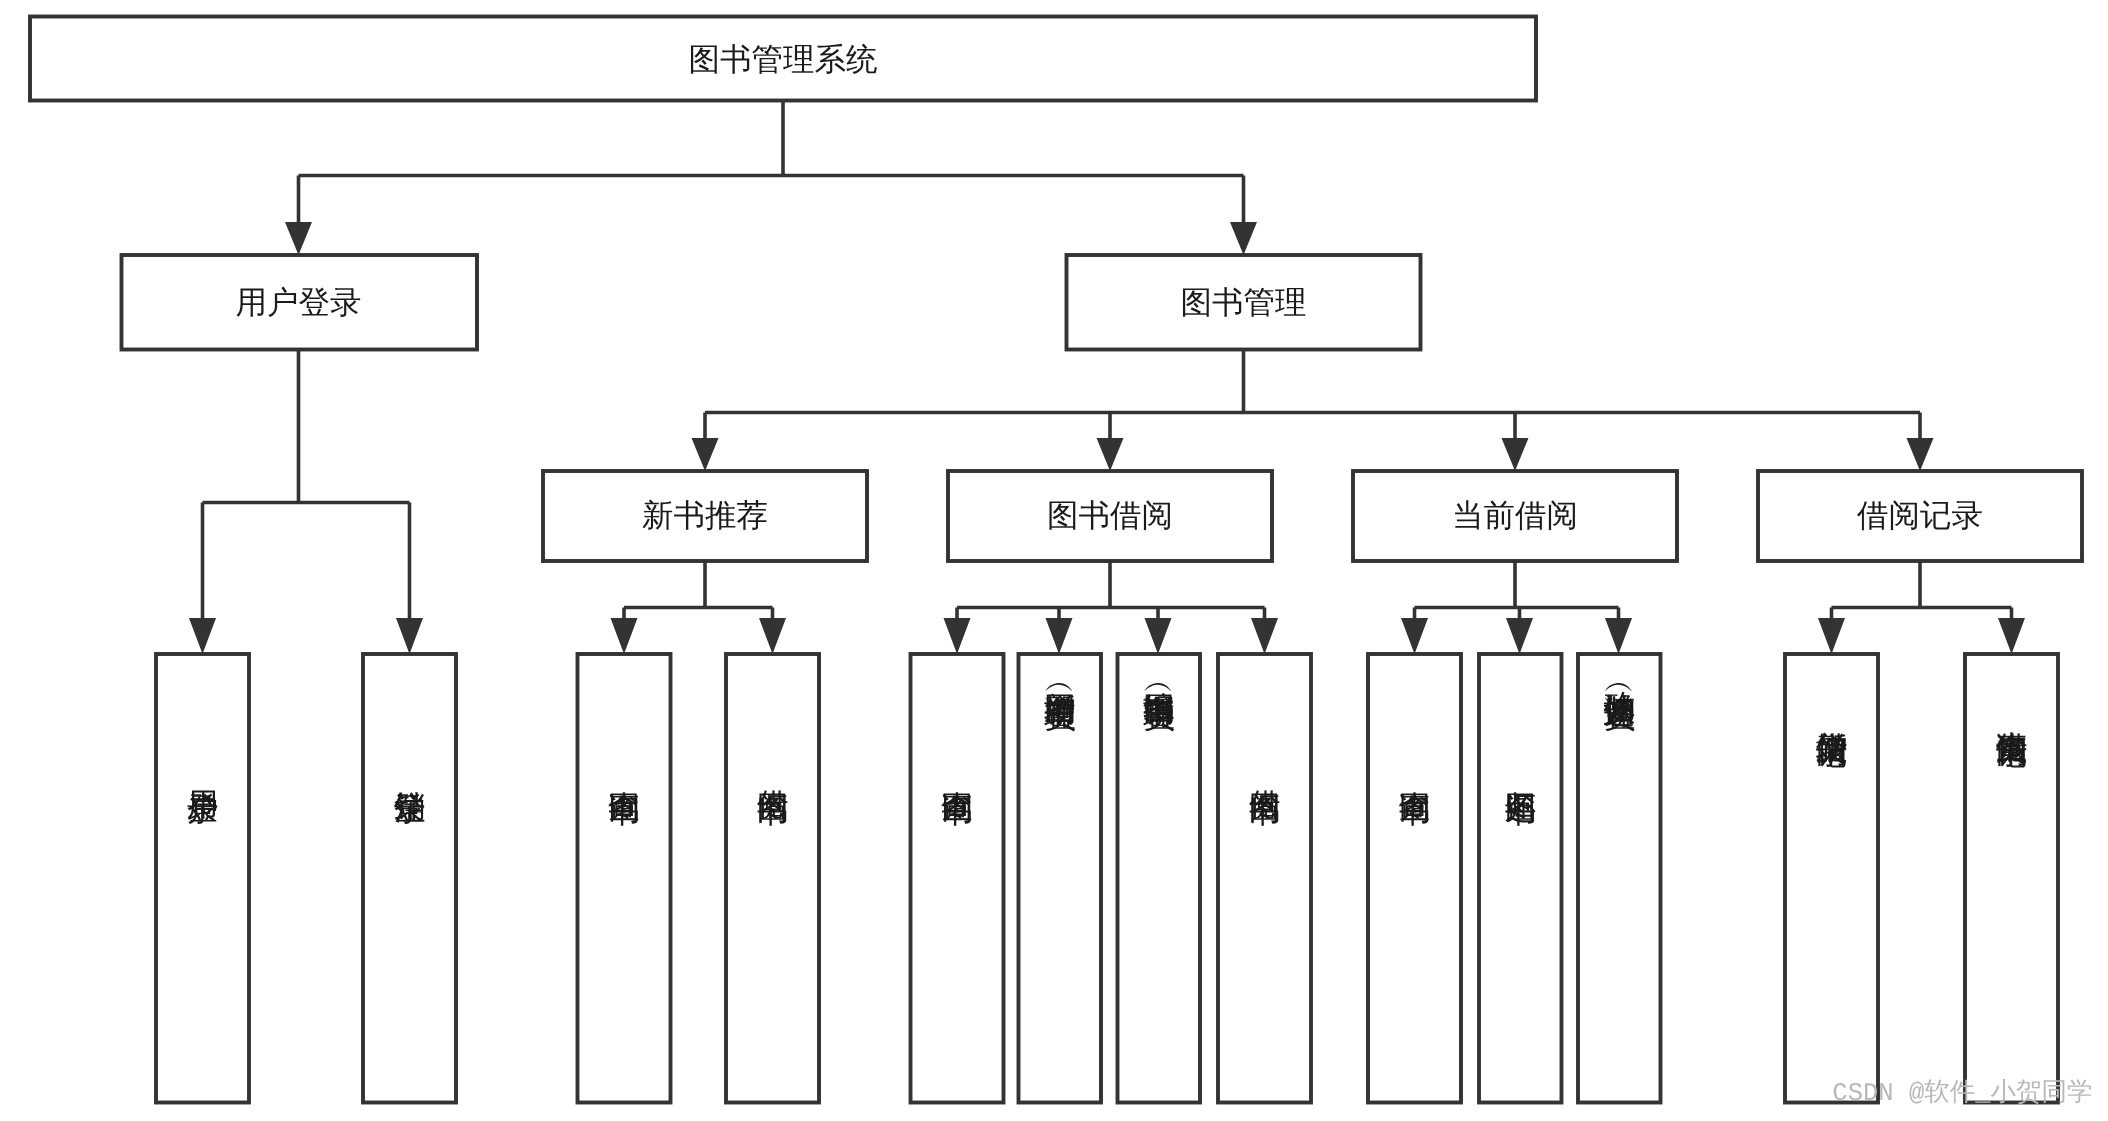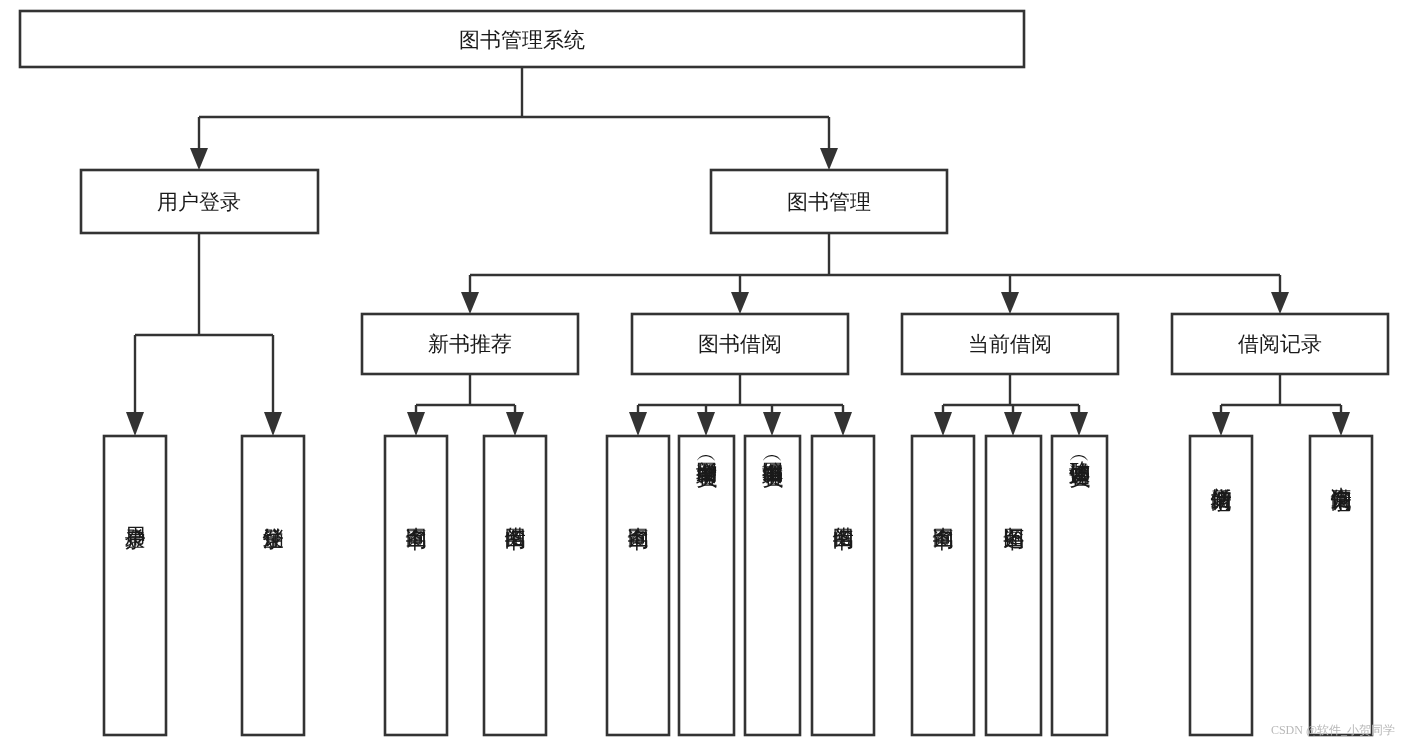"CSDN @软件_小贺同学" .watermark { font-family: Liberation Serif, serif -> Liberation Mono, monospace; font-size: 12px -> 17px }
